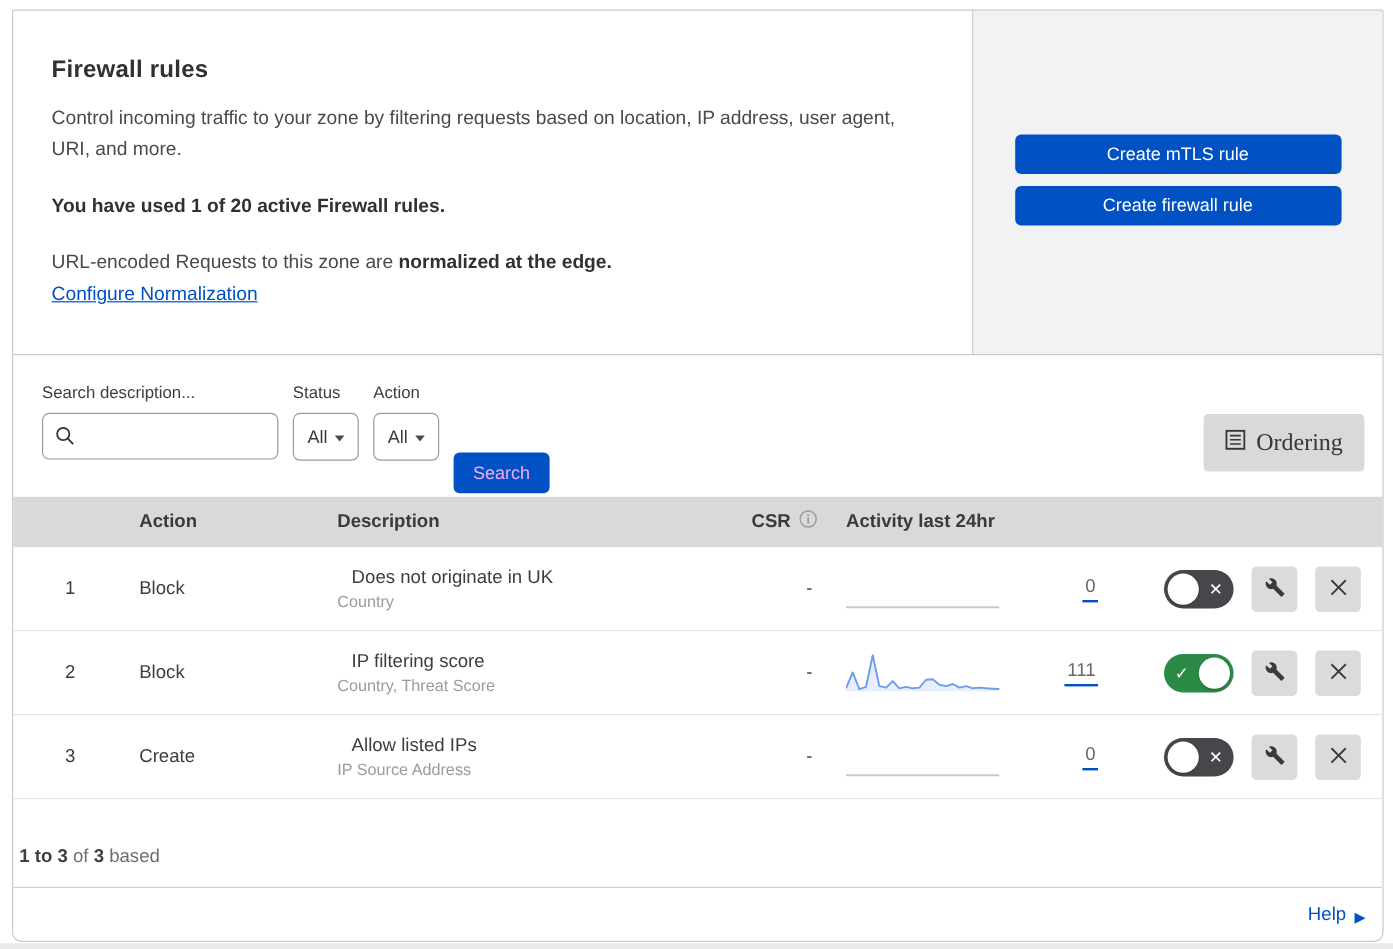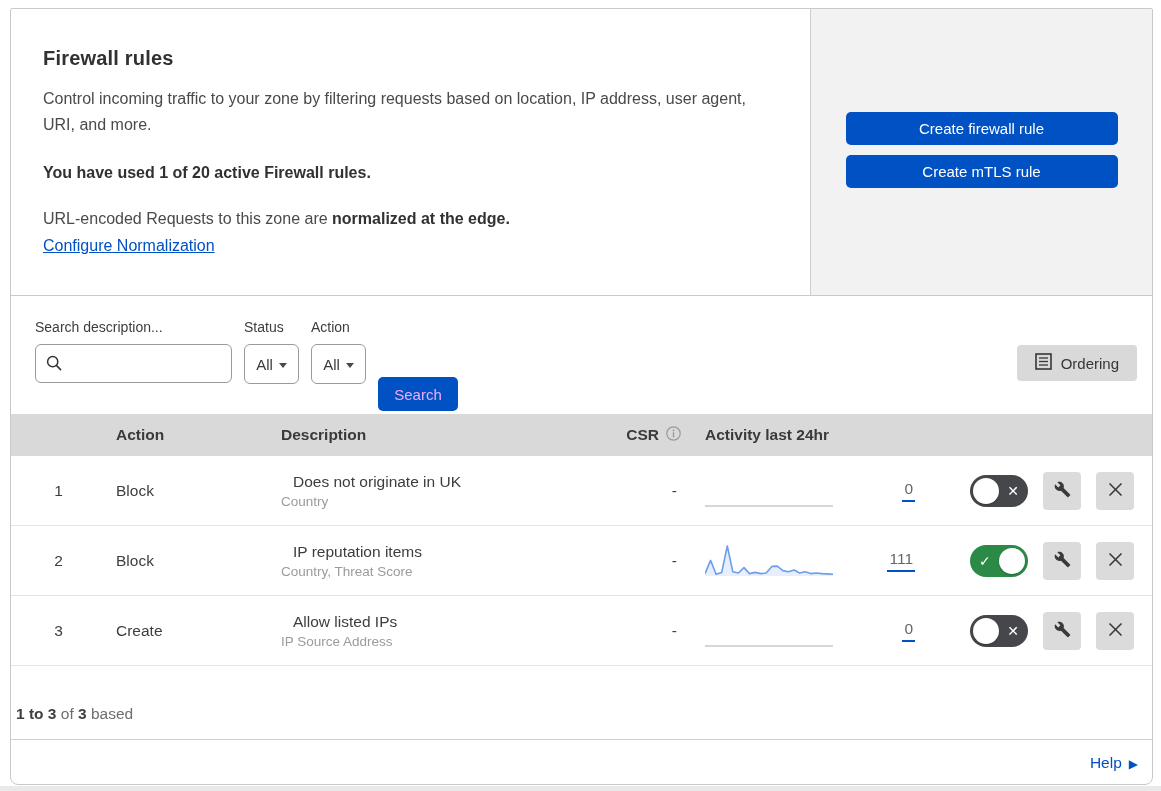"Create firewall rule" button.btn-primary { order: before "Create mTLS rule" -> after "Create mTLS rule" }
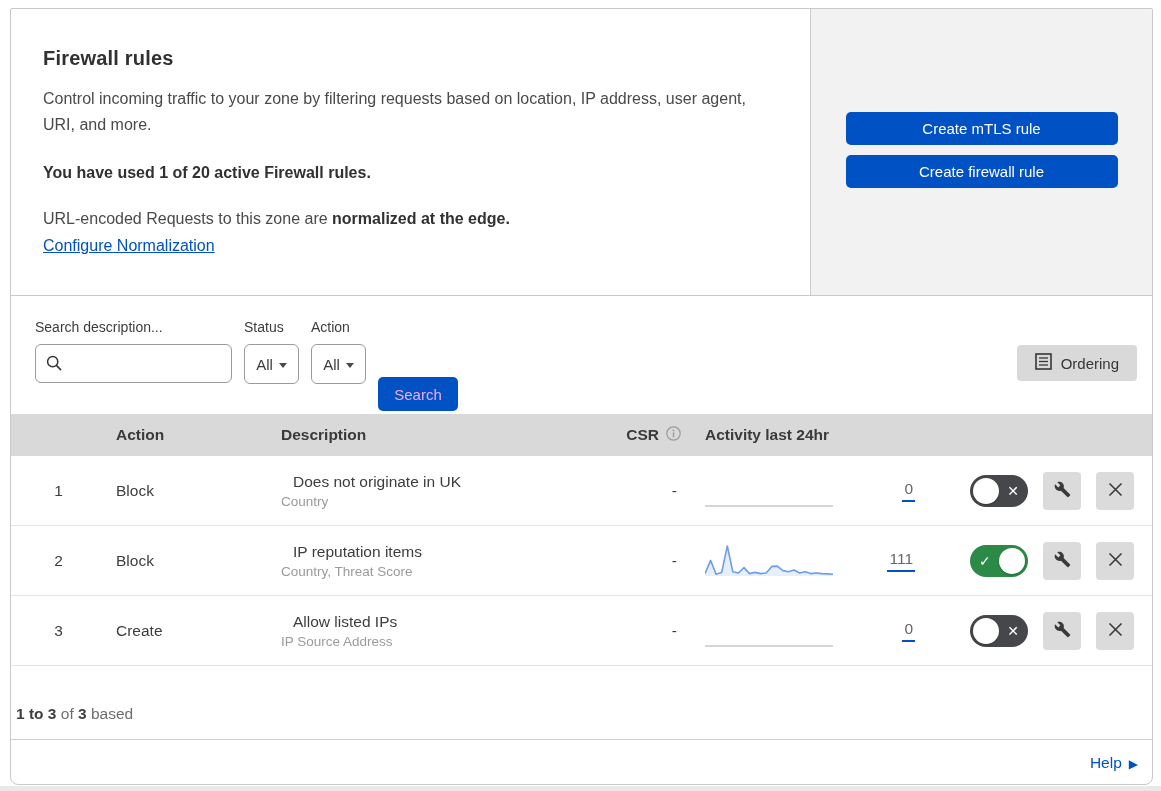"Ordering" .btn-ordering { font-family: Liberation Sans, sans-serif -> Liberation Serif, serif; font-size: 15px -> 20px; height: 36px -> 48px }
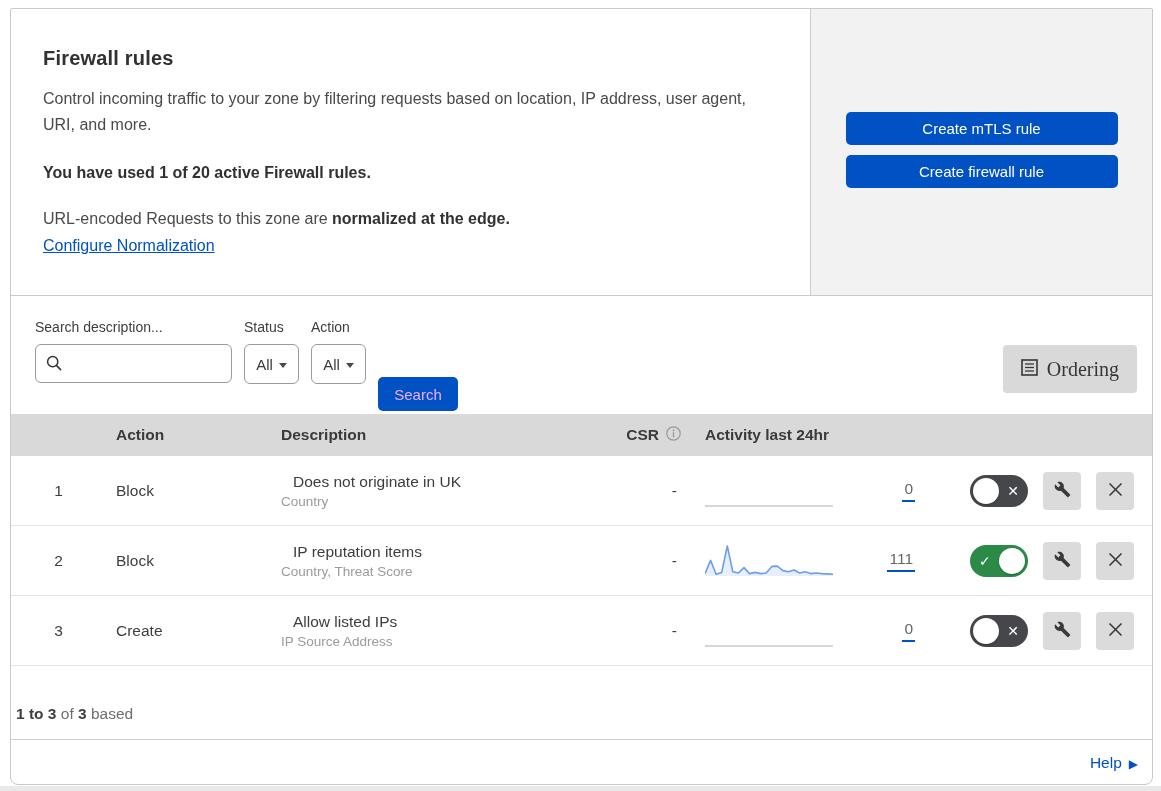"IP reputation items" div.main { text: reputation items -> filtering score }
